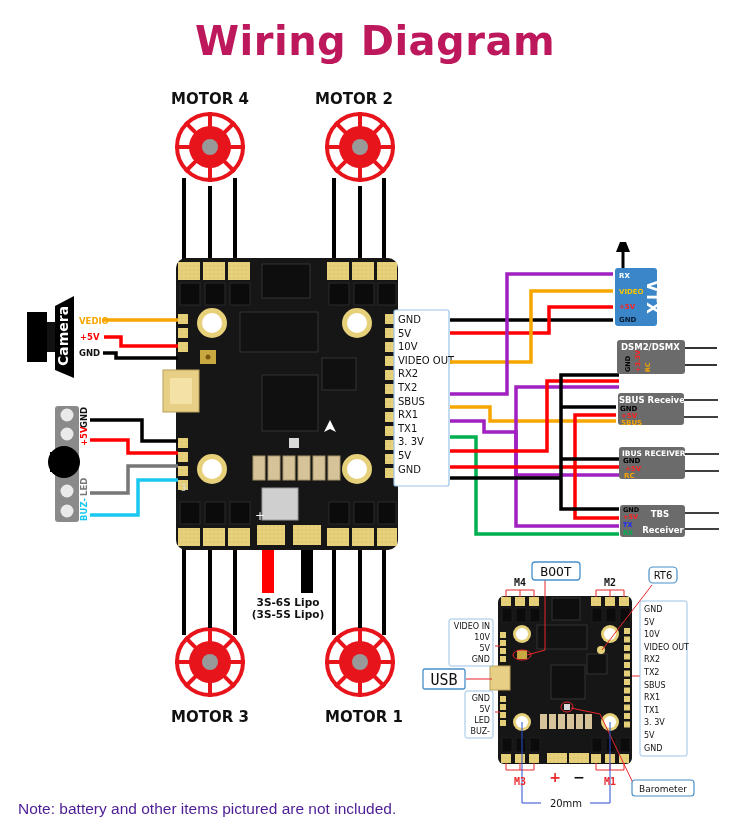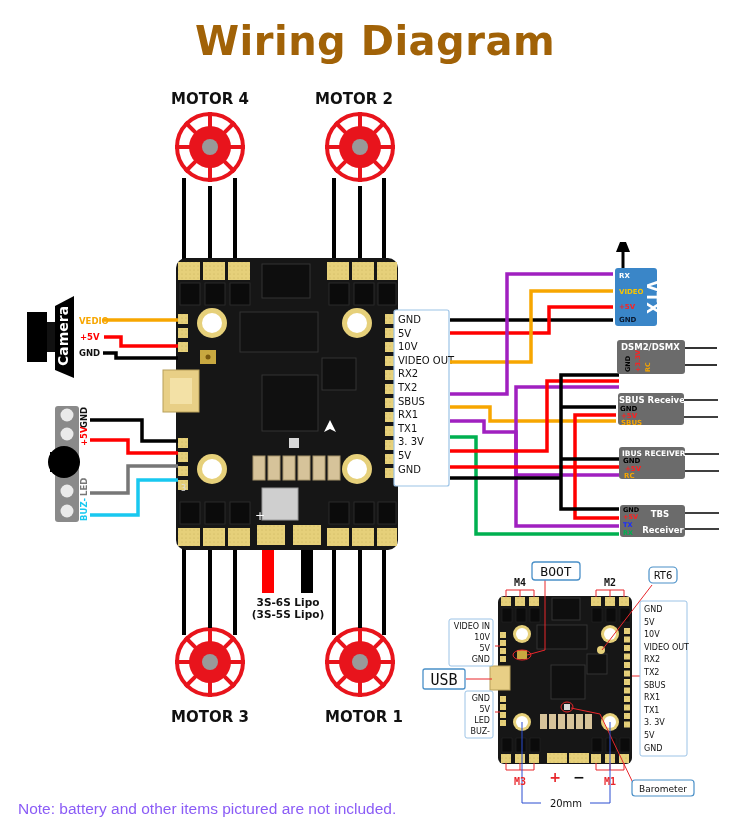"Wiring Diagram" .title { color: #a16207 -> #be185d }
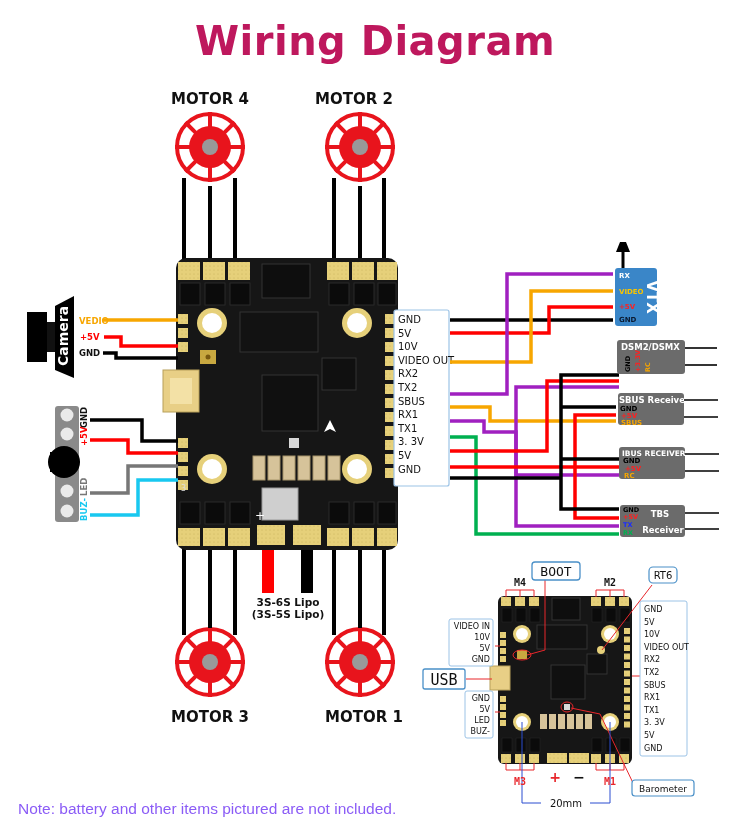"Note: battery and other items" .note { color: #8b5cf6 -> #4c1d95 }
